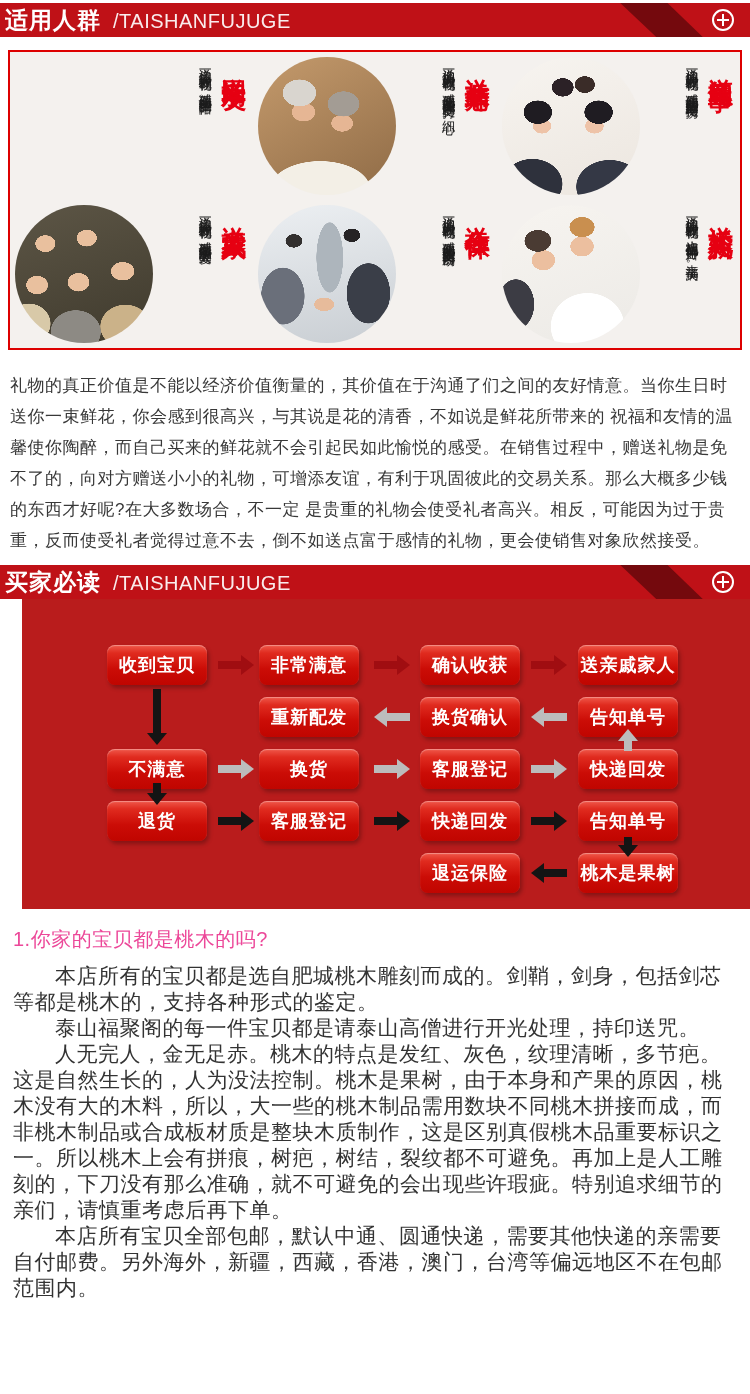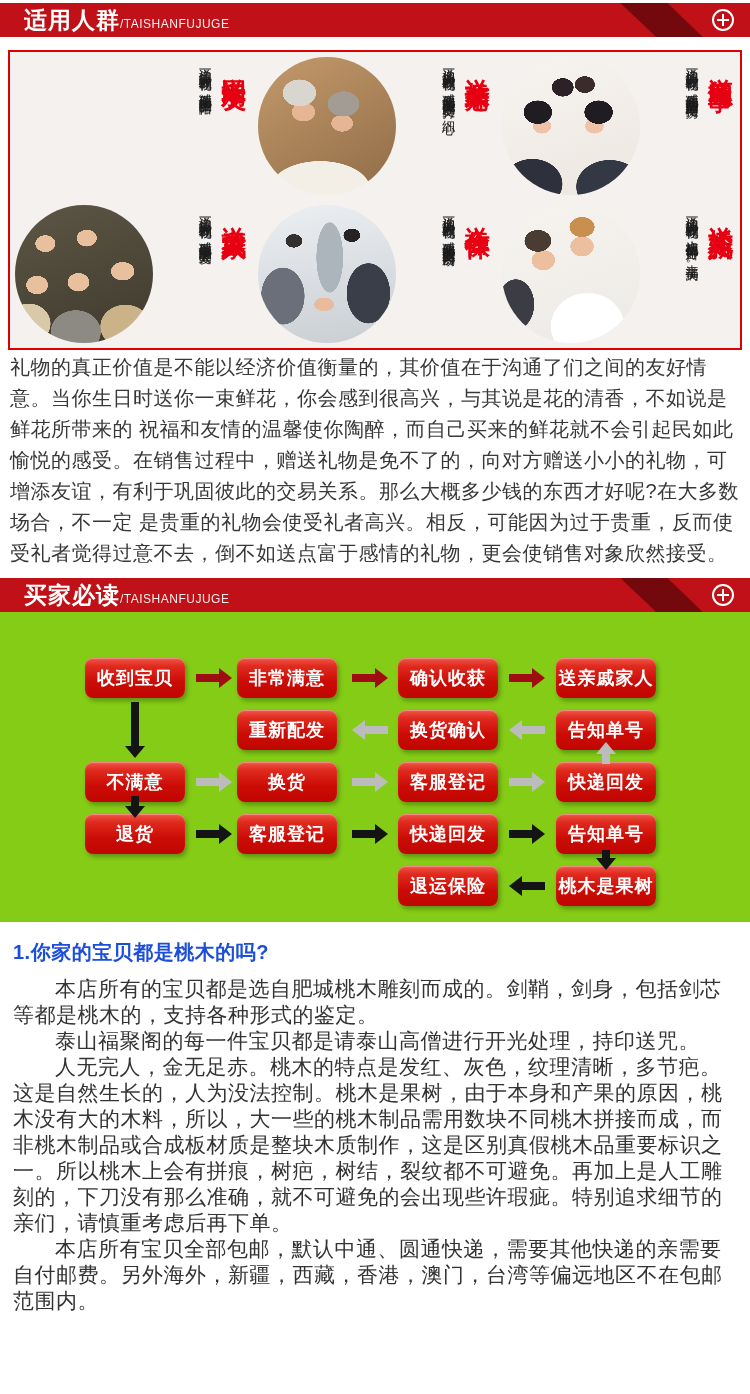"适用人群" .banner-title { padding-left: 24px -> 5px }
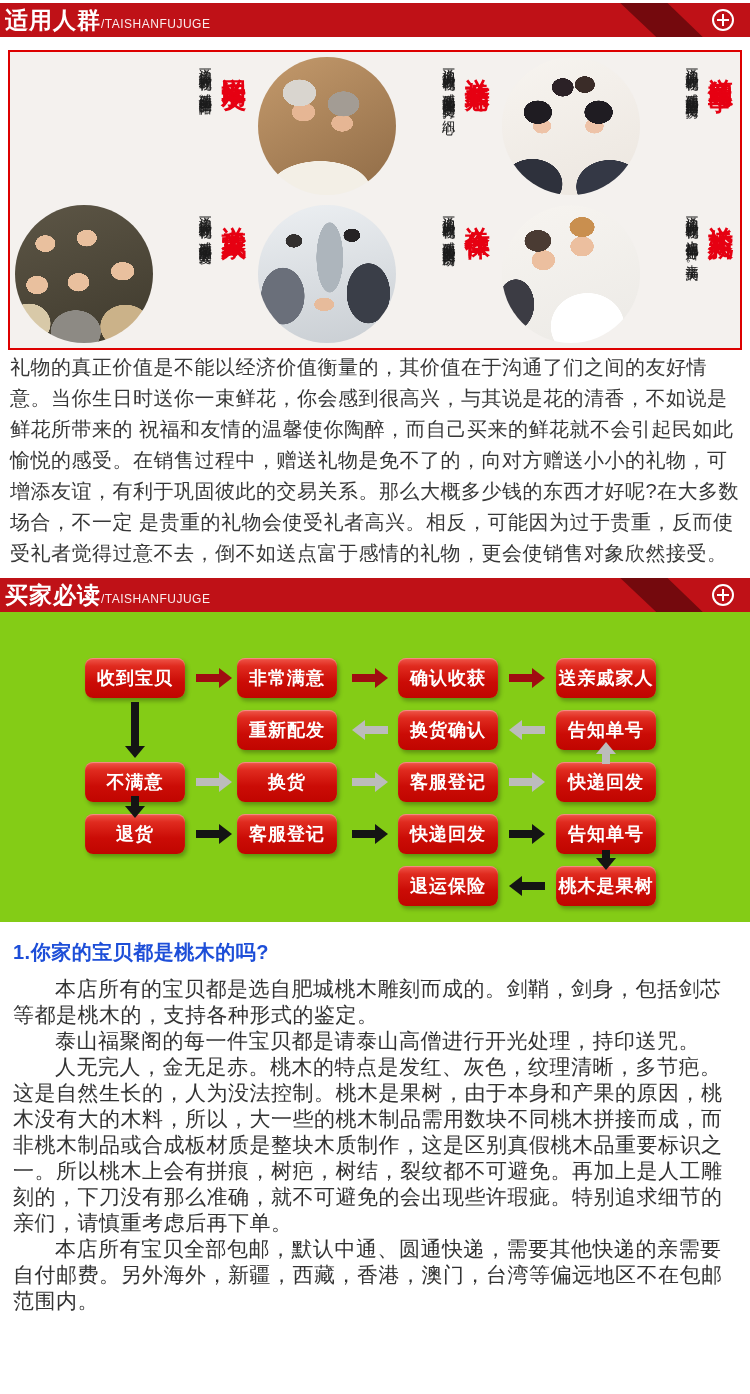"/TAISHANFUJUGE" .banner-sub { font-size: 12px -> 20px; margin-left: none -> 12px }
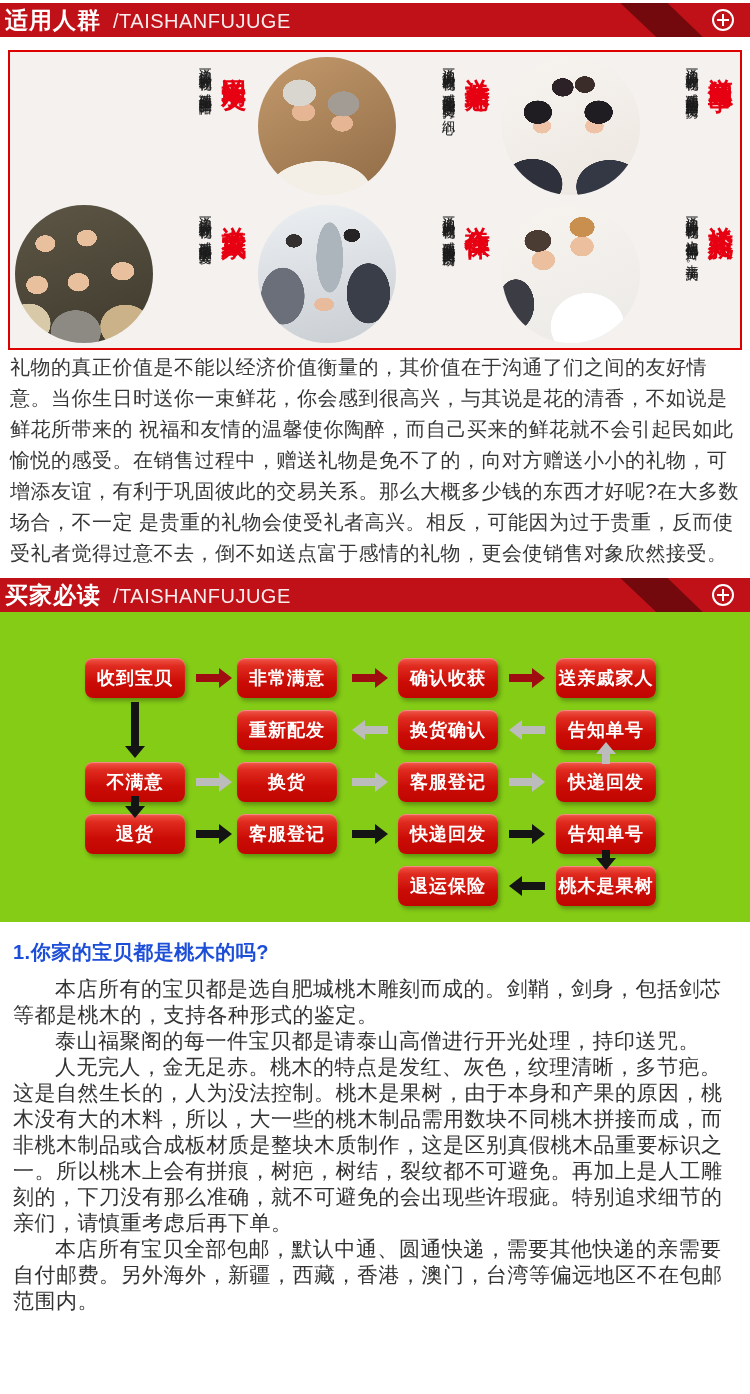"礼物的真正价值是不能以经济价值衡量的，其价值在于沟通了们之间的友好情意。当你生日" .gift-para { font-size: 20px -> 17px; margin: 2px 10px 0 10px -> 20px 10px 0 10px }
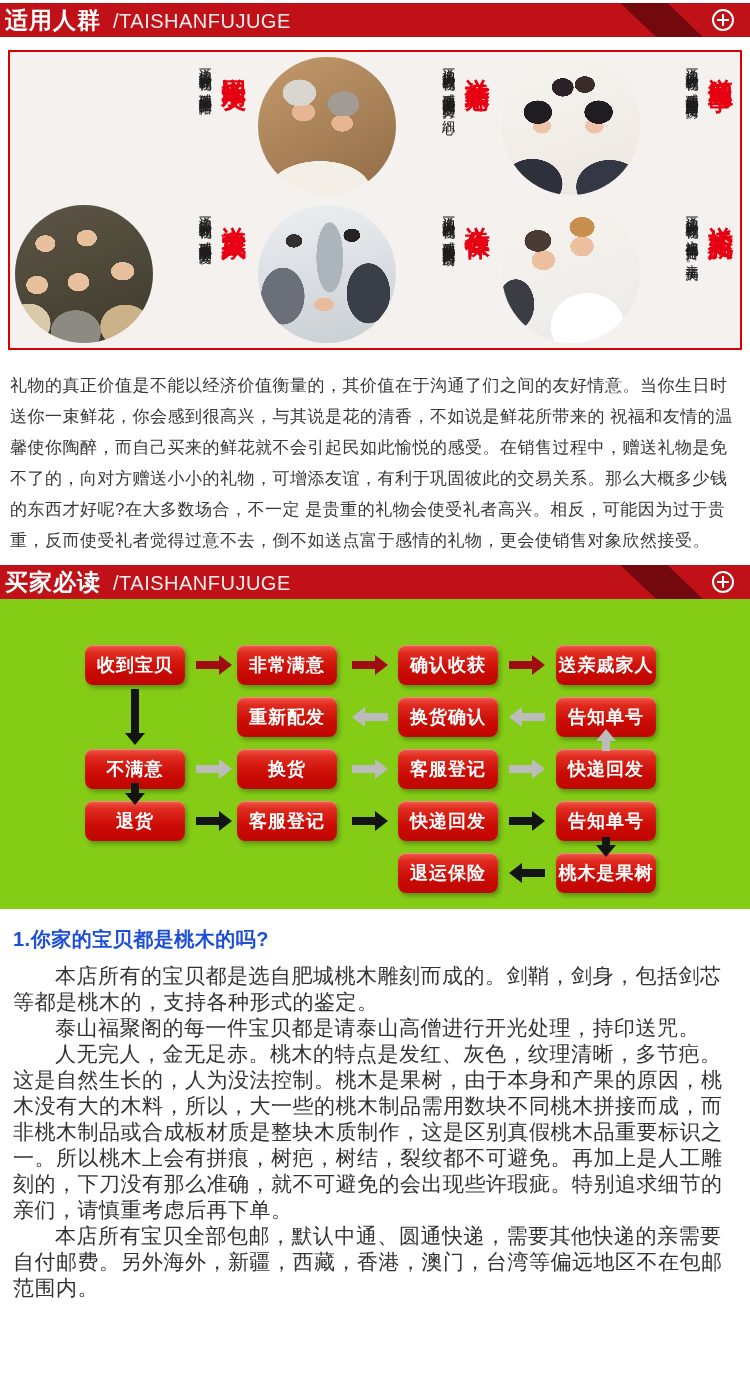"收到宝贝" .flow { background: #84cc16 -> #b91c1c; margin-left: none -> 22px }
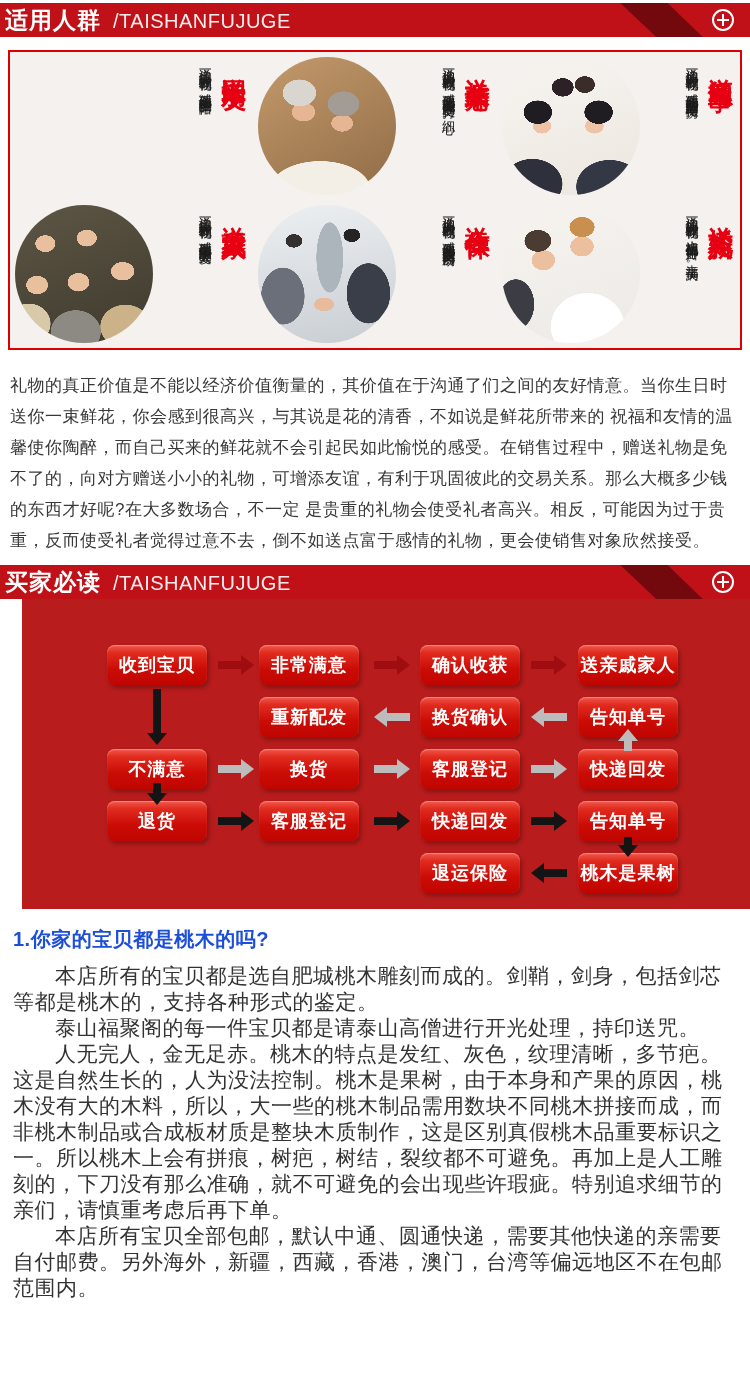"1.你家的宝贝都是桃木的吗?" .qa h3 { color: #1d4ed8 -> #ec4899; font-weight: bold -> normal }
